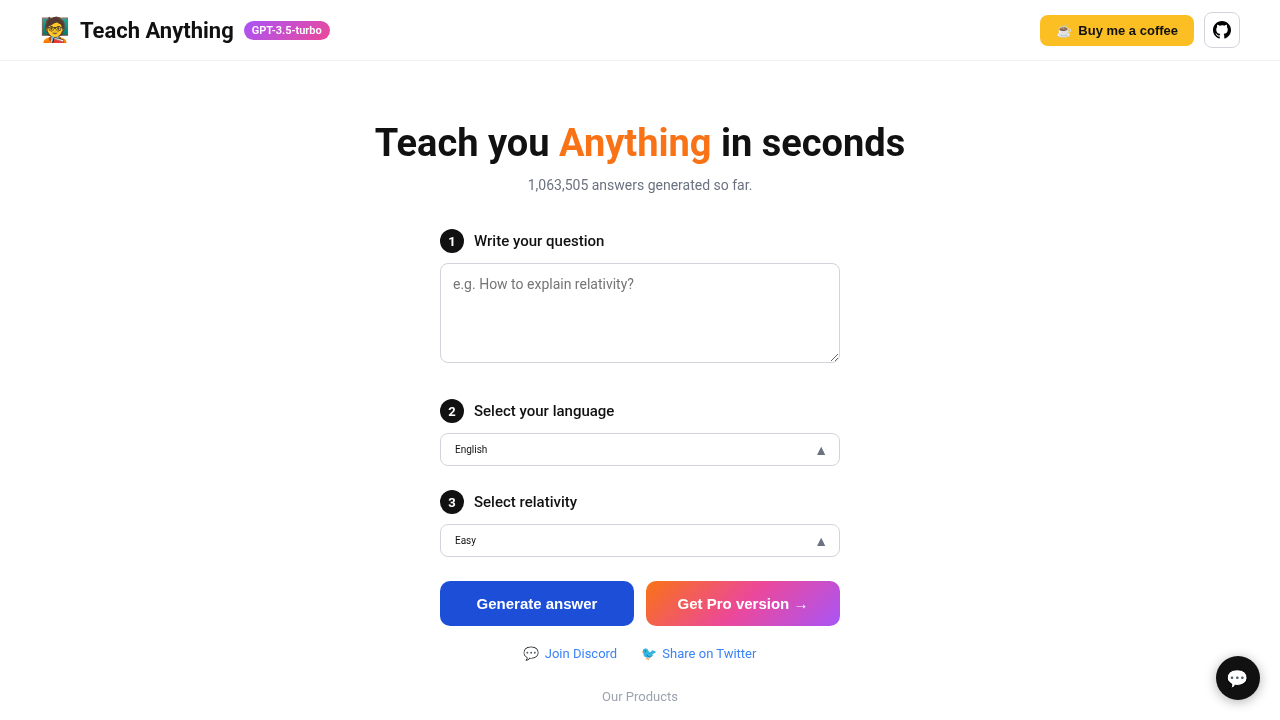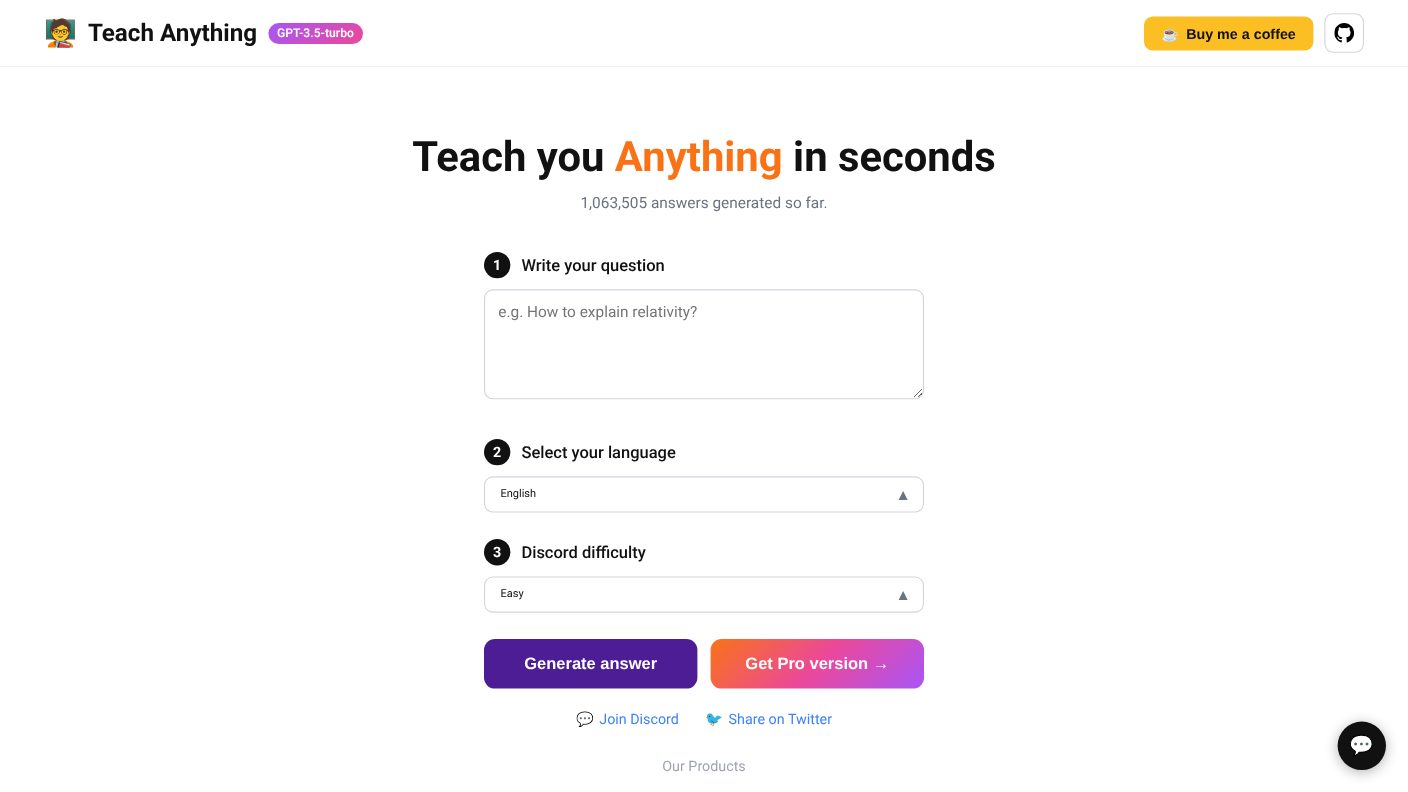"Discord difficulty" span.step-text { text: Discord difficulty -> Select relativity }
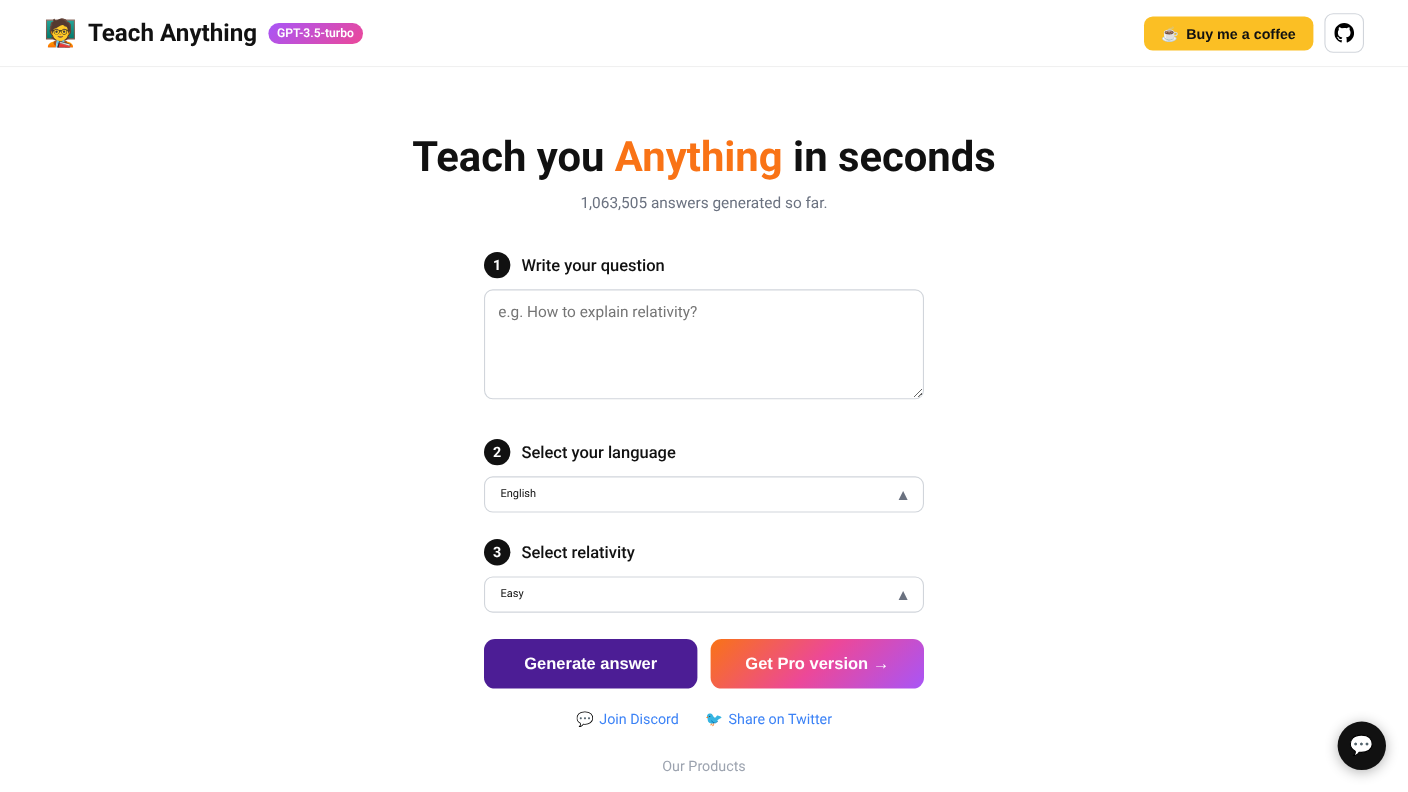"Generate answer" .generate-btn { background: #4c1d95 -> #1d4ed8 }
